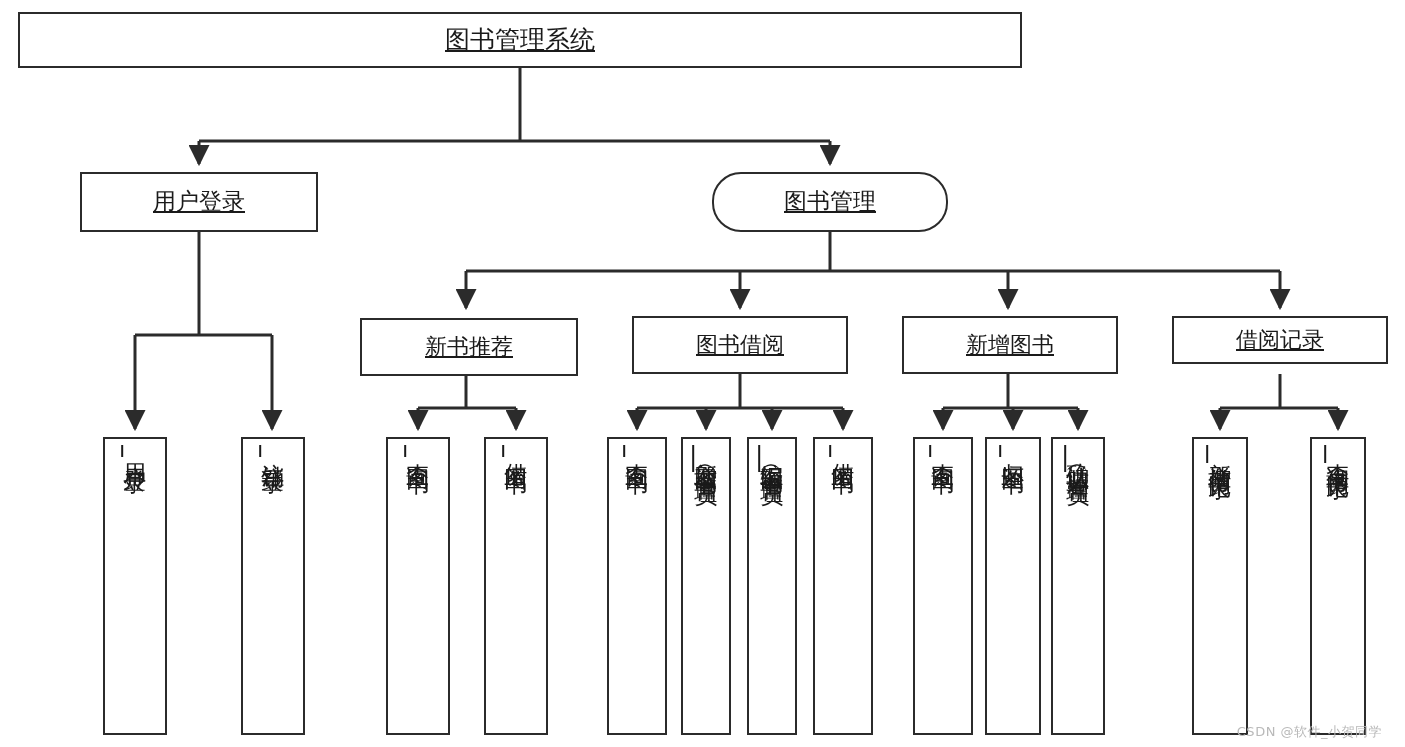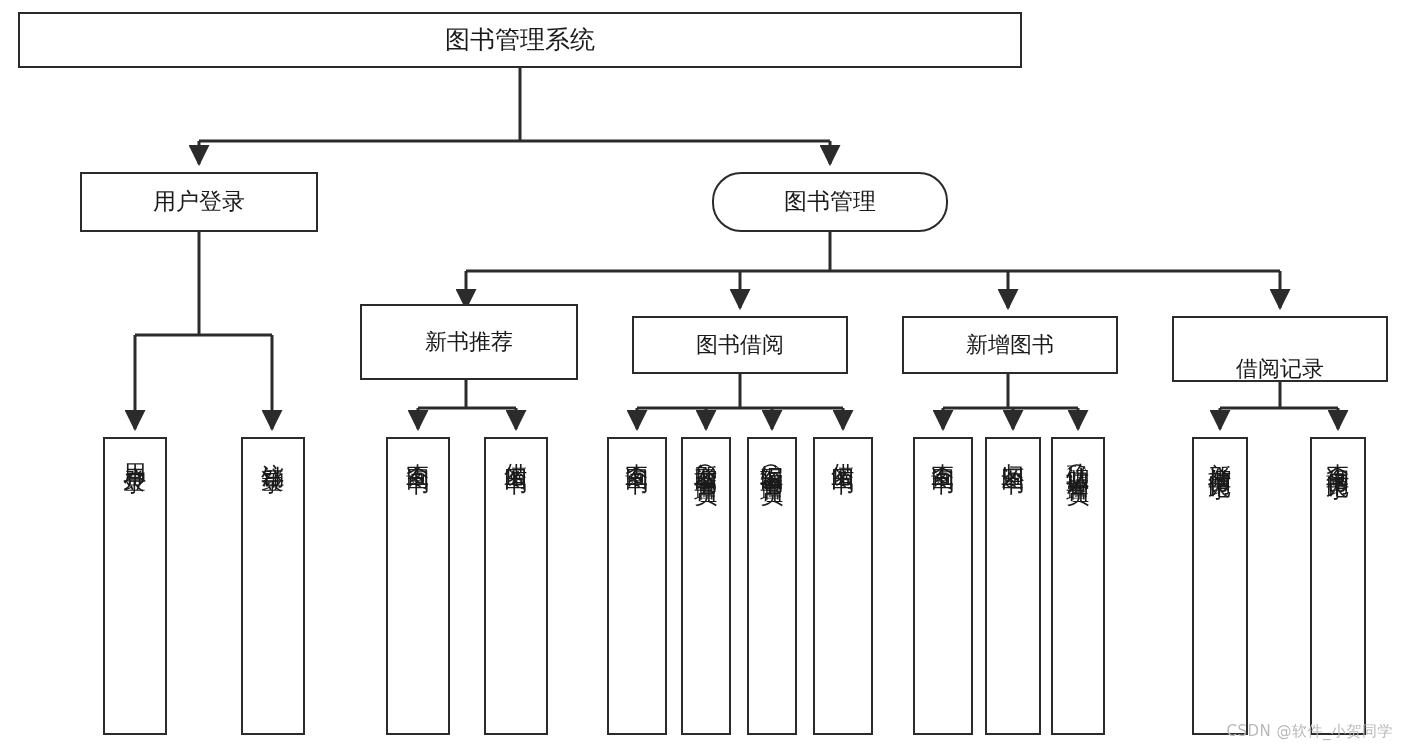"图书管理系统" .node { text-decoration: none -> underline }
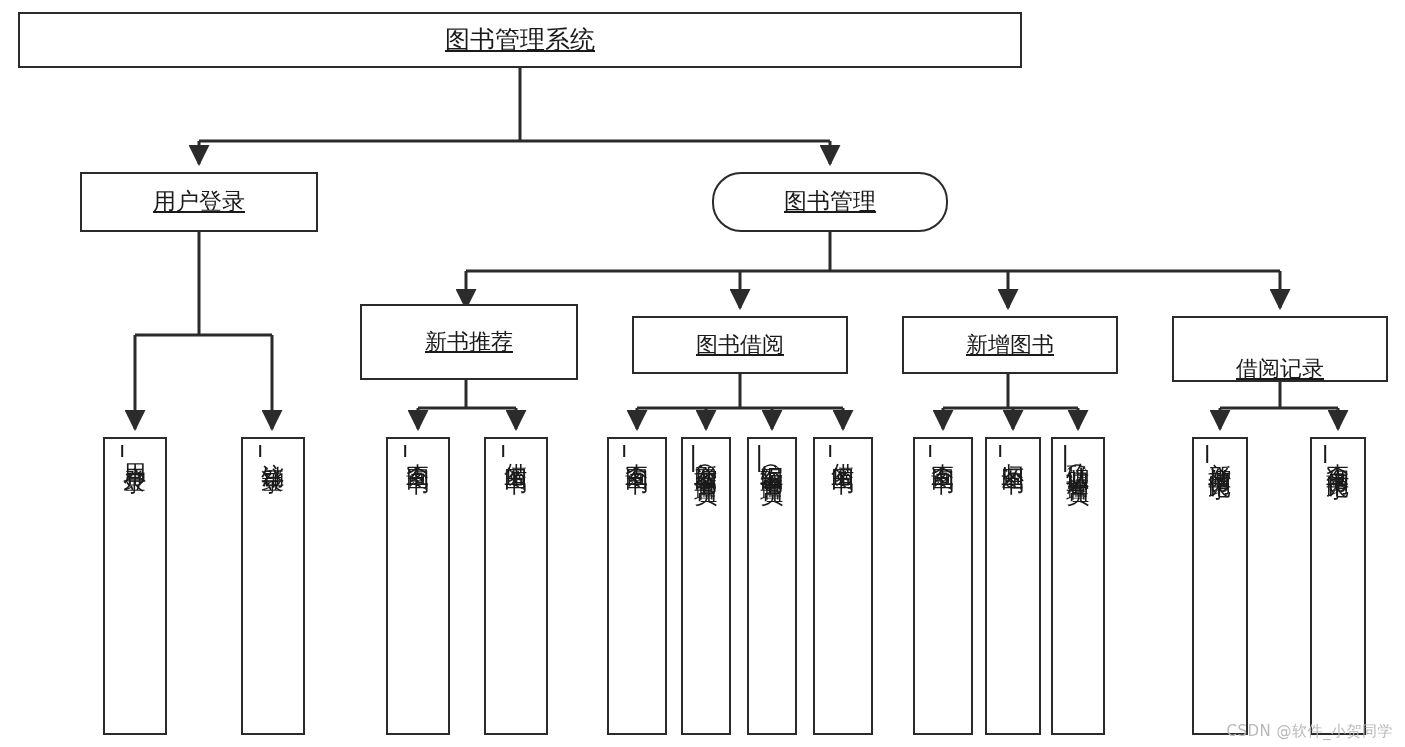"新书推荐" div.node { height: 76px -> 58px; top: 304px -> 318px }
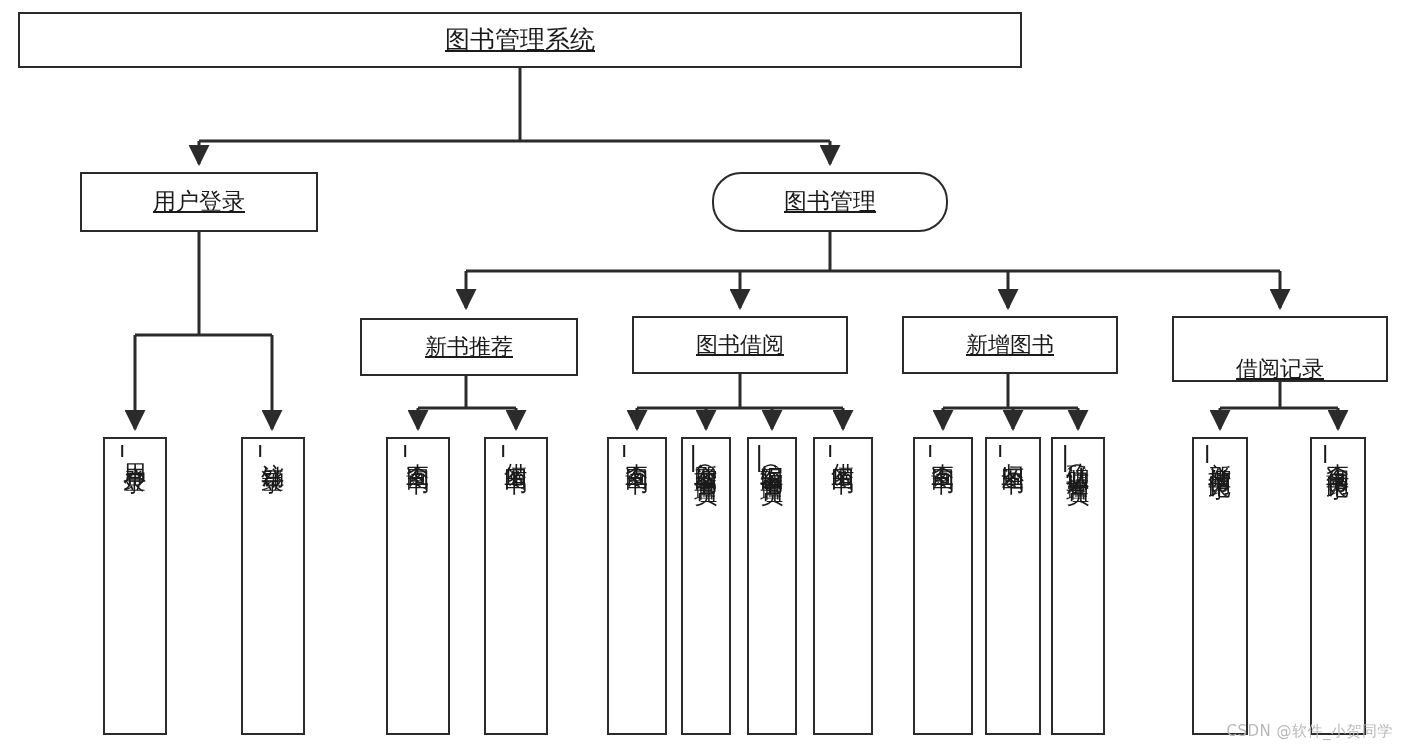"借阅记录" div.node { align-items: flex-end -> none; height: 66px -> 48px }
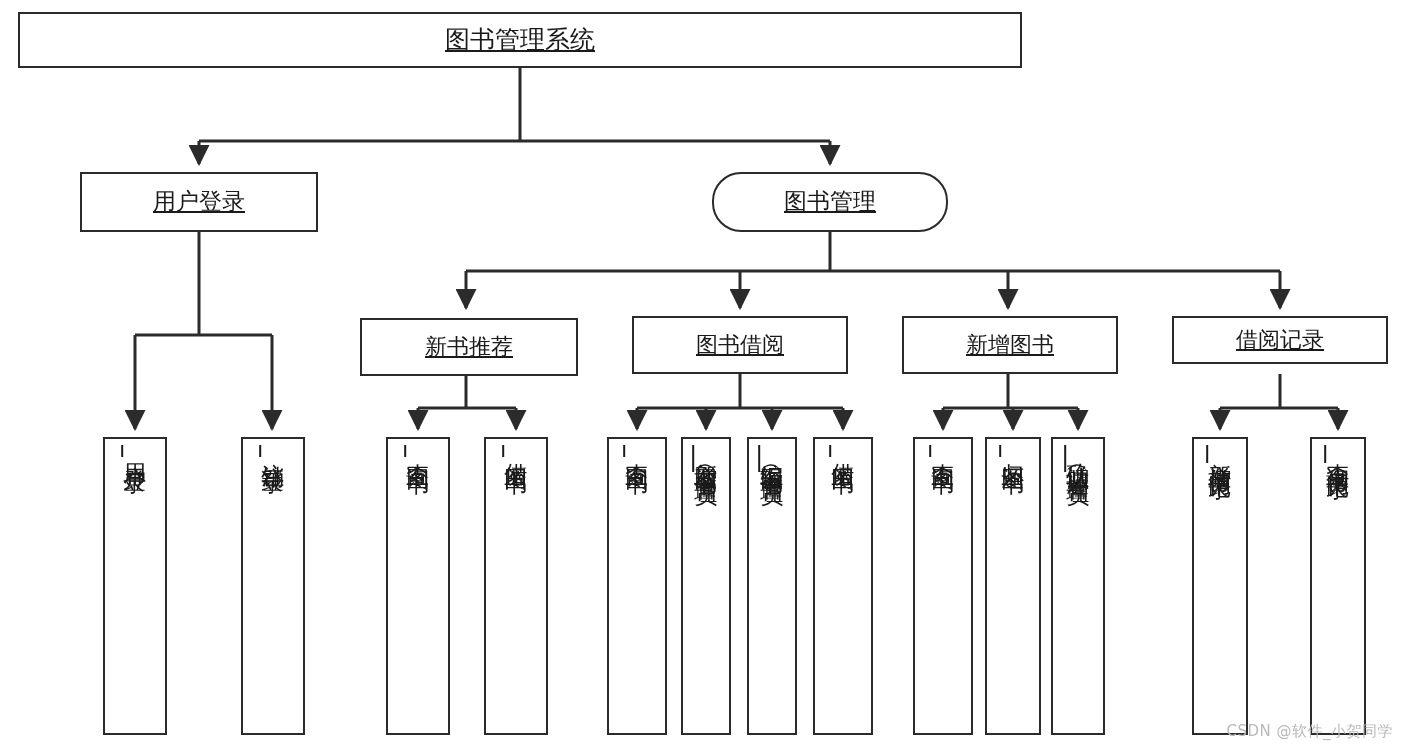"CSDN @软件_小贺同学" .watermark { font-size: 15px -> 13px; right: 12px -> 23px }
